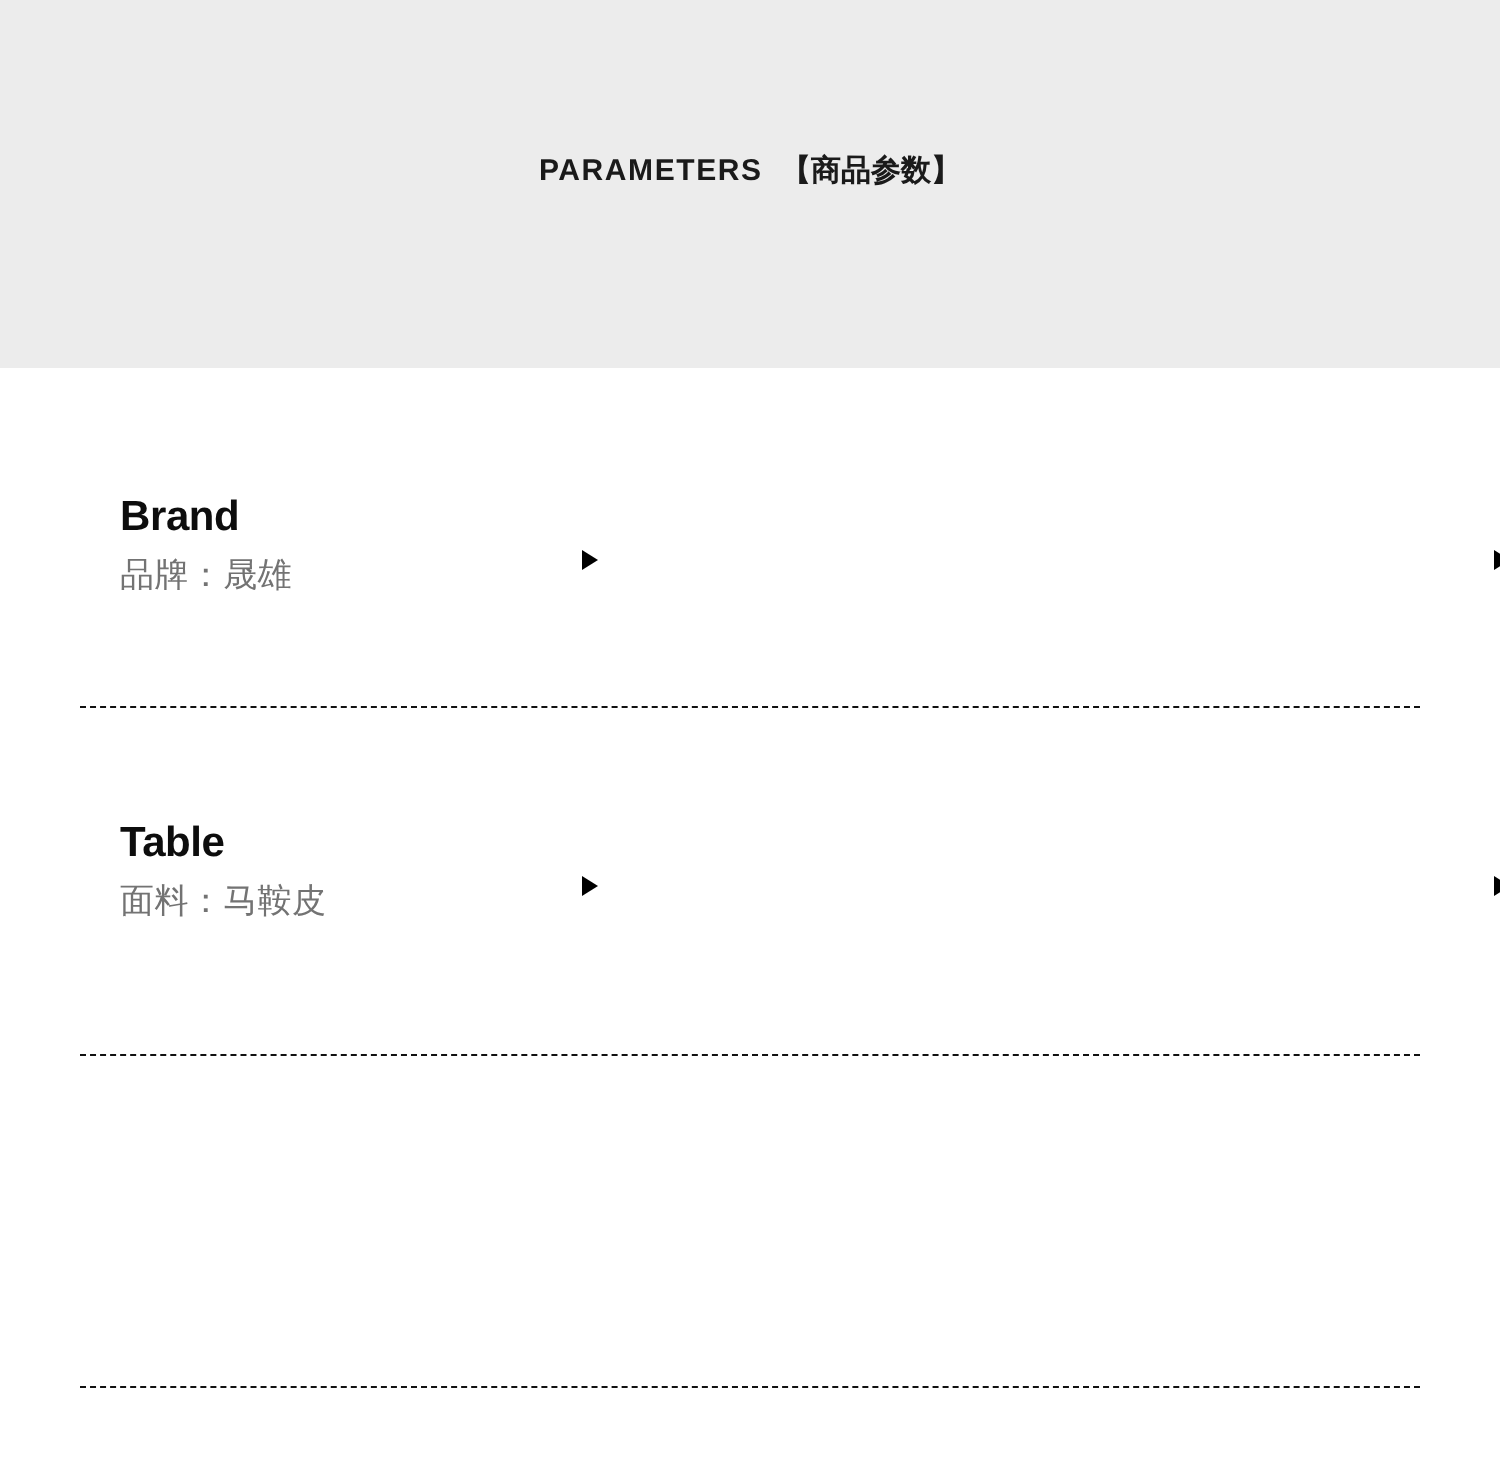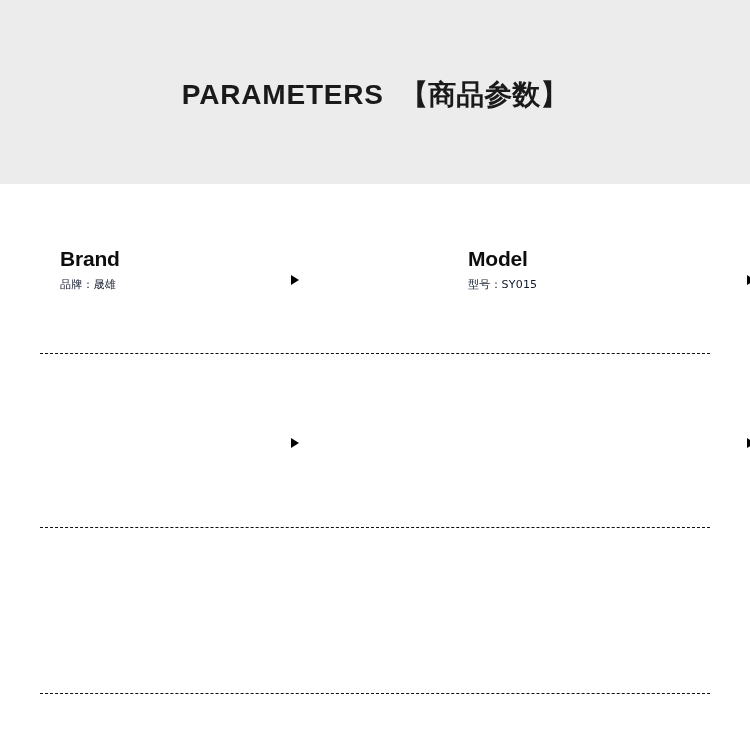"PARAMETERS 【商品参数】" .header-title { font-size: 28px -> 15px }
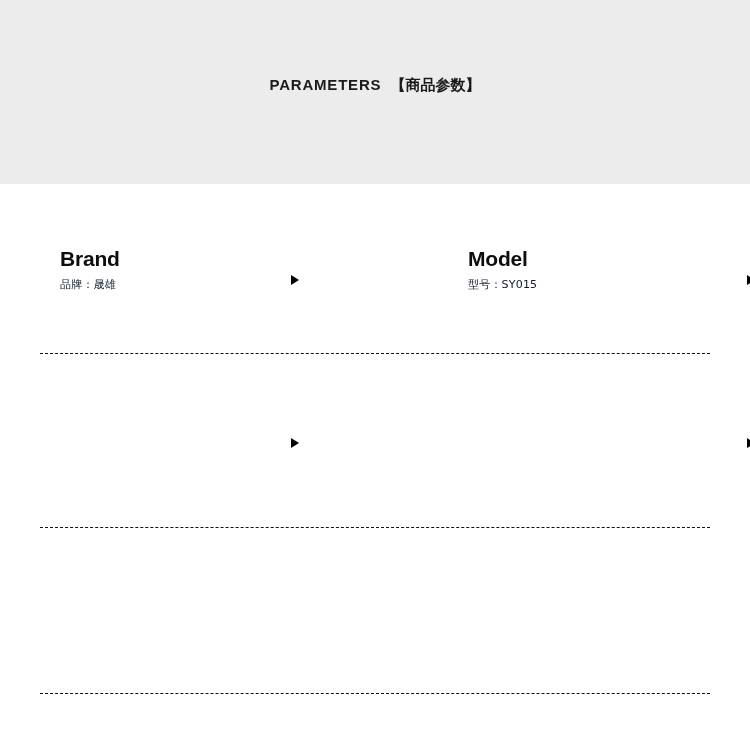"Model" div.param-cell { html: <div> <div>Model</div> <div>型号：SY015</div> </div> -> none }
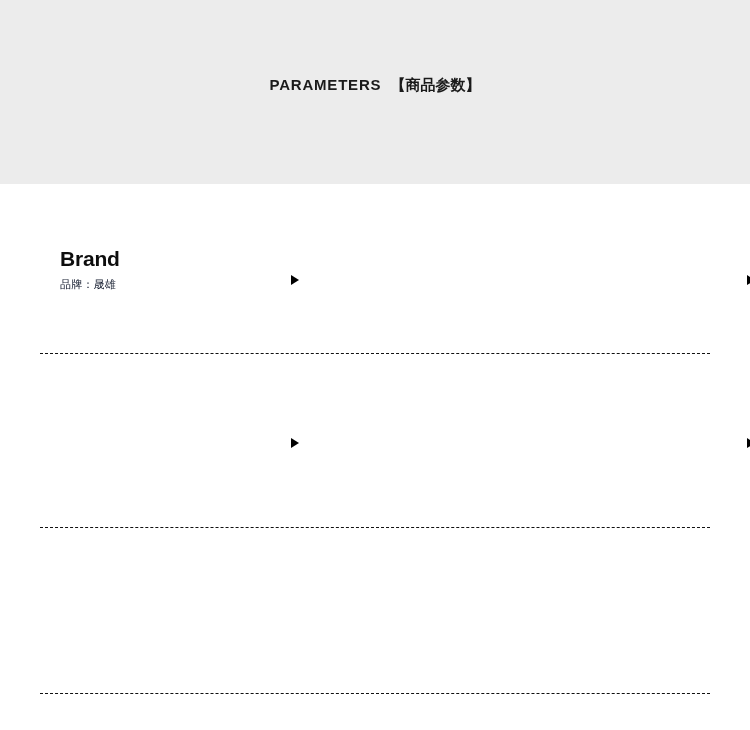"品牌：晟雄" .param-value { color: #0f172a -> #737373; font-size: 11px -> 17px }
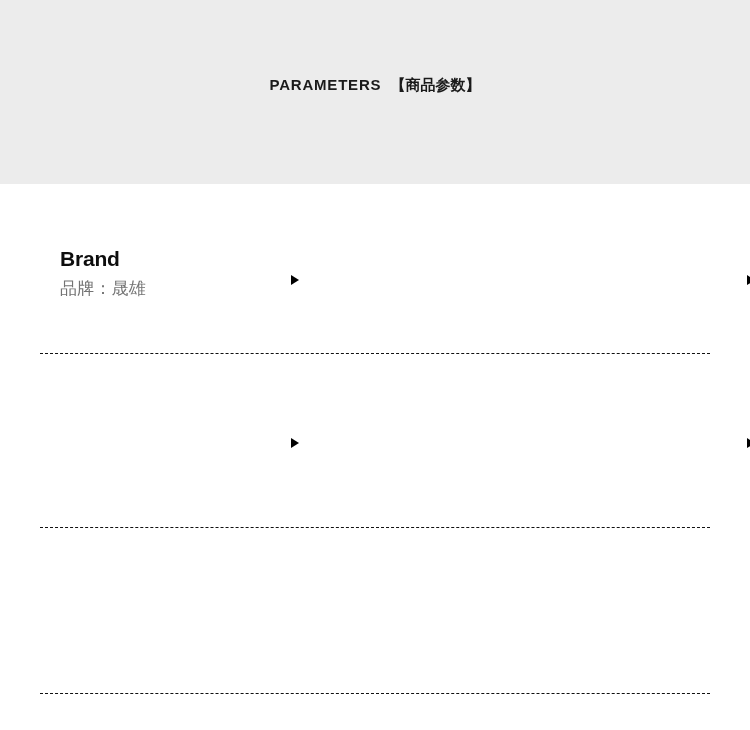"Table" div.param-cell { html: none -> <div> <div>Table</div> <div>面料：马鞍皮</div> </div> }
